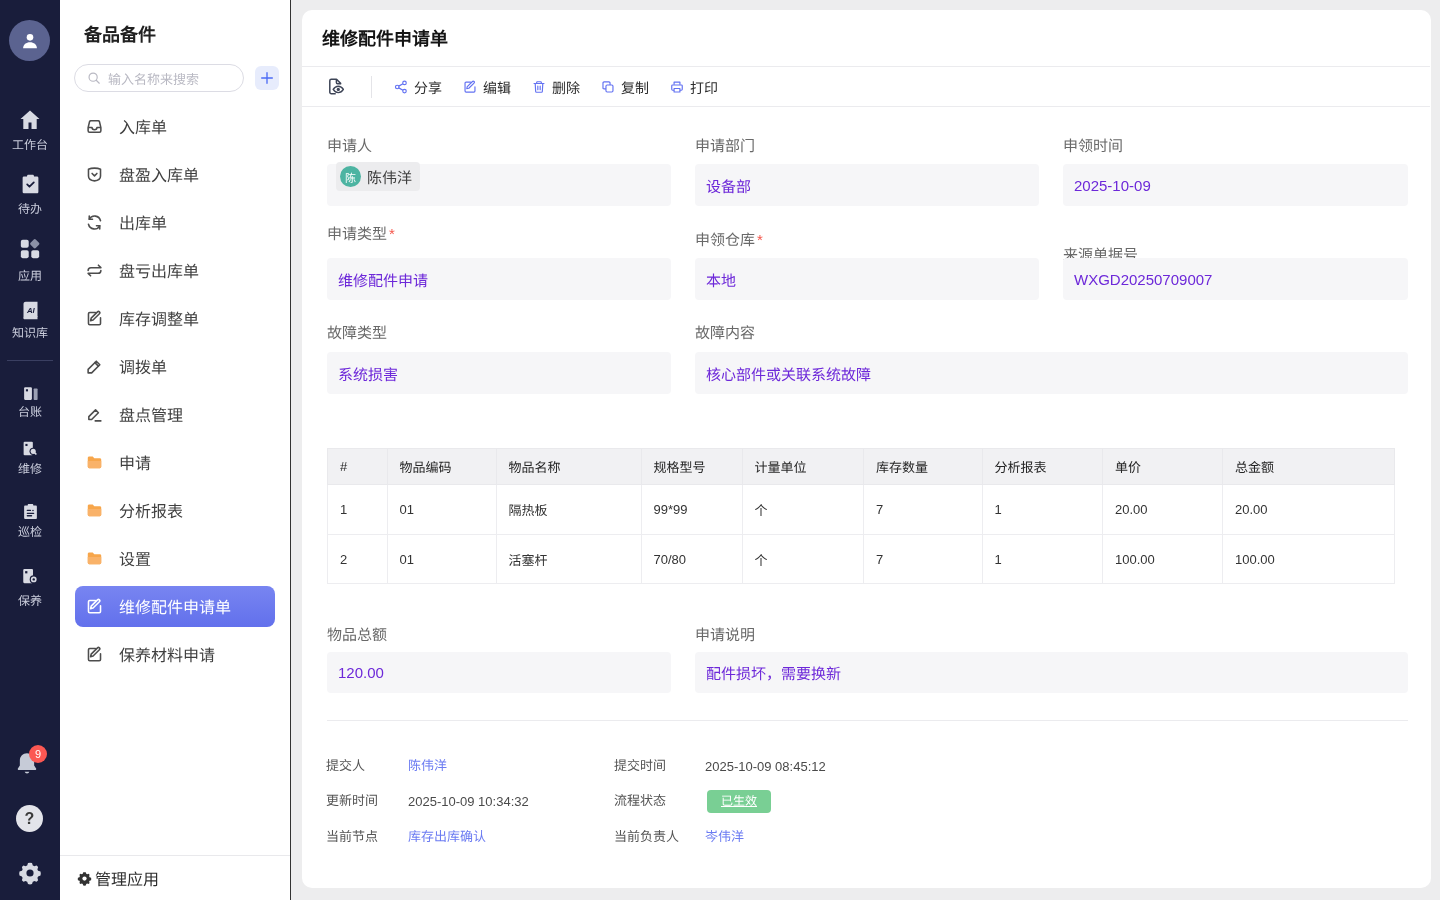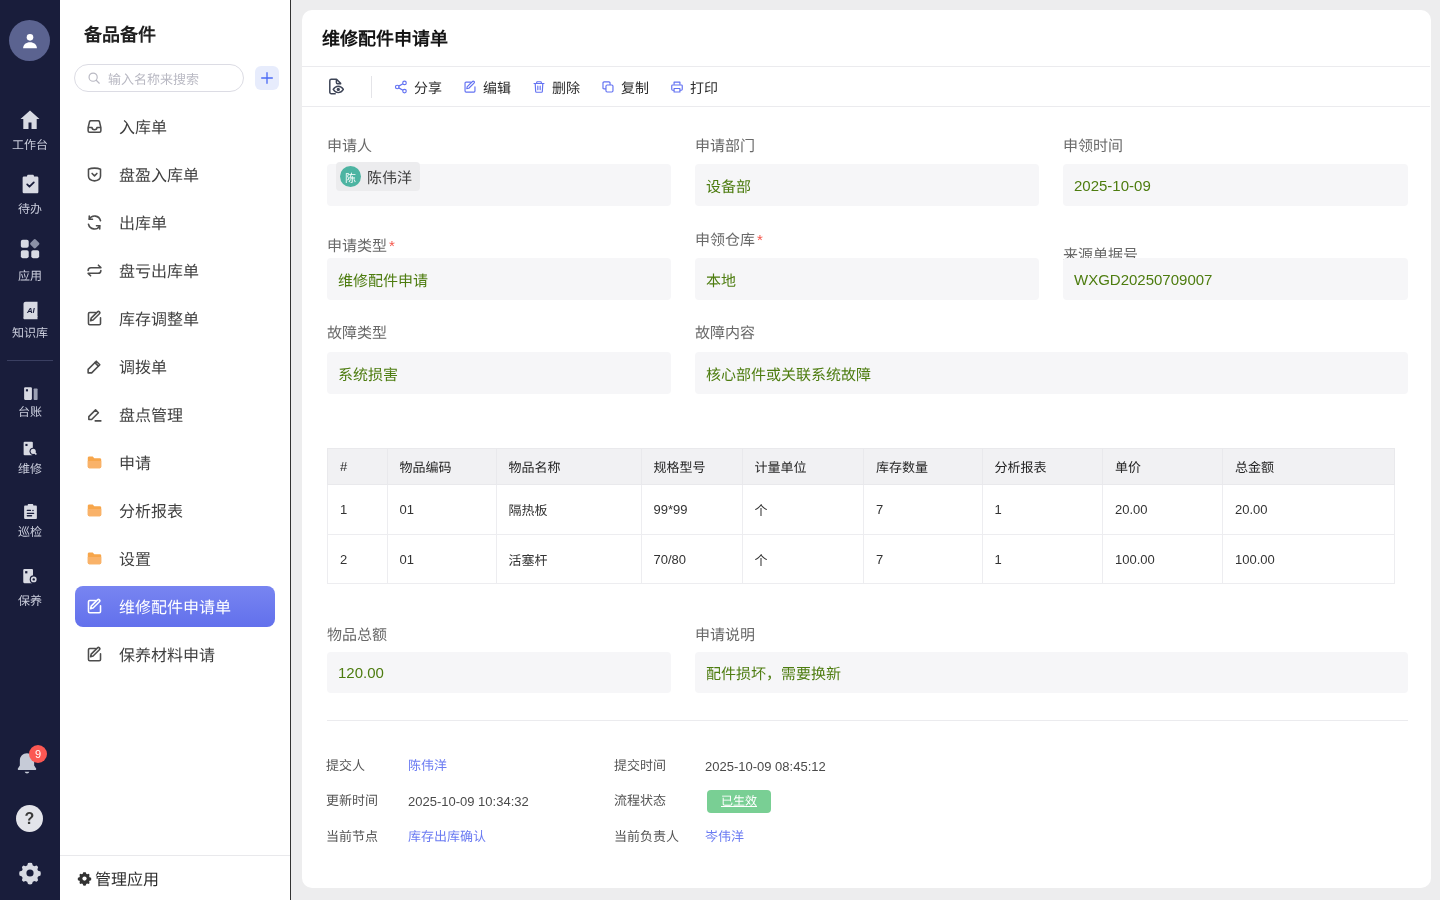"设备部" .fbox { color: #4d7c0f -> #6d28d9 }
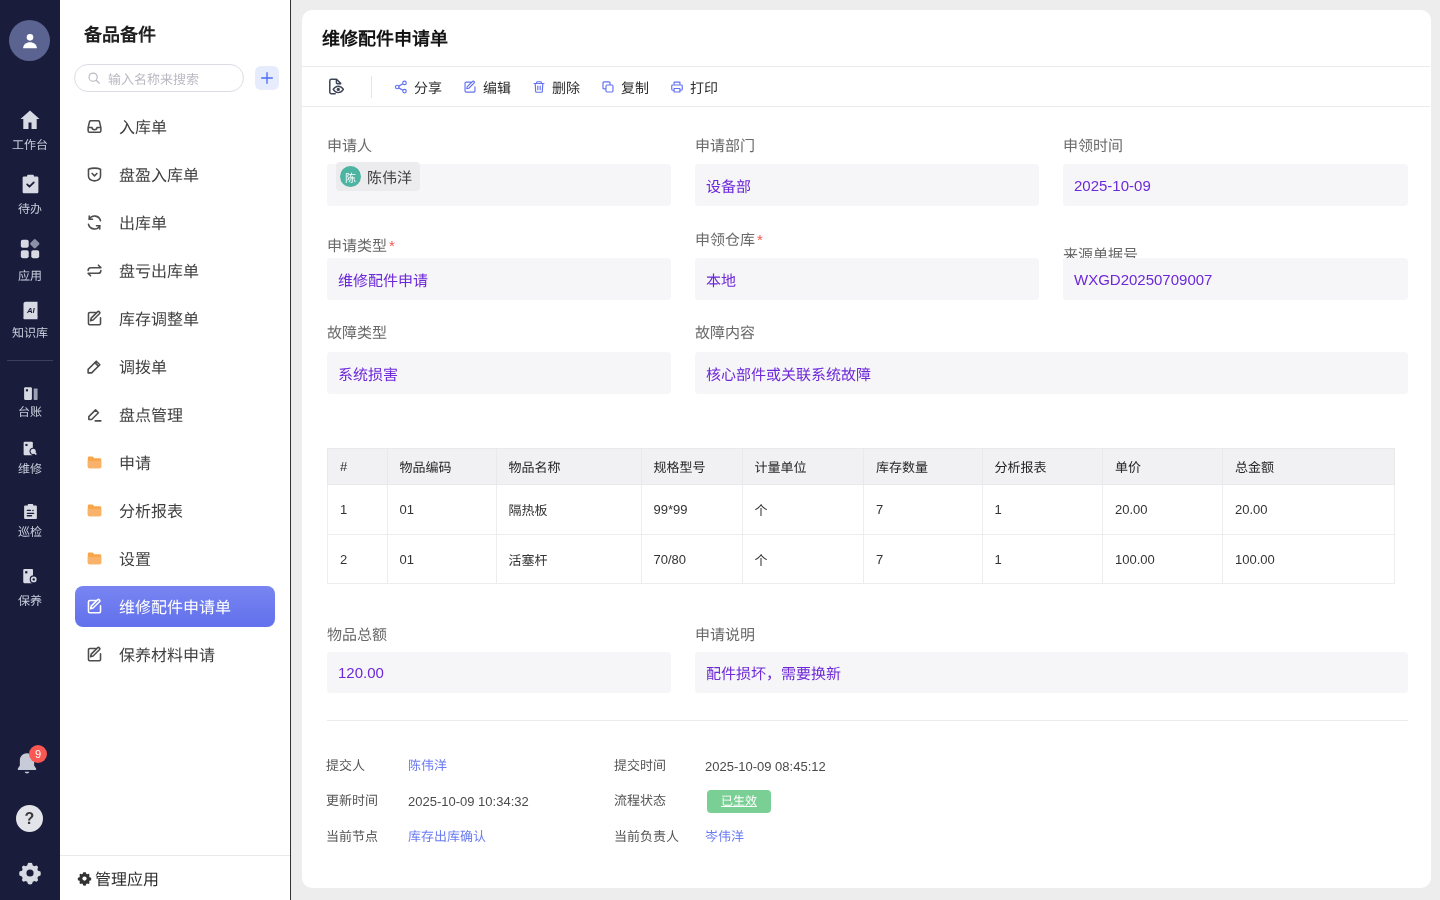"申请类型*" div.flabel { top: 224px -> 212px }
